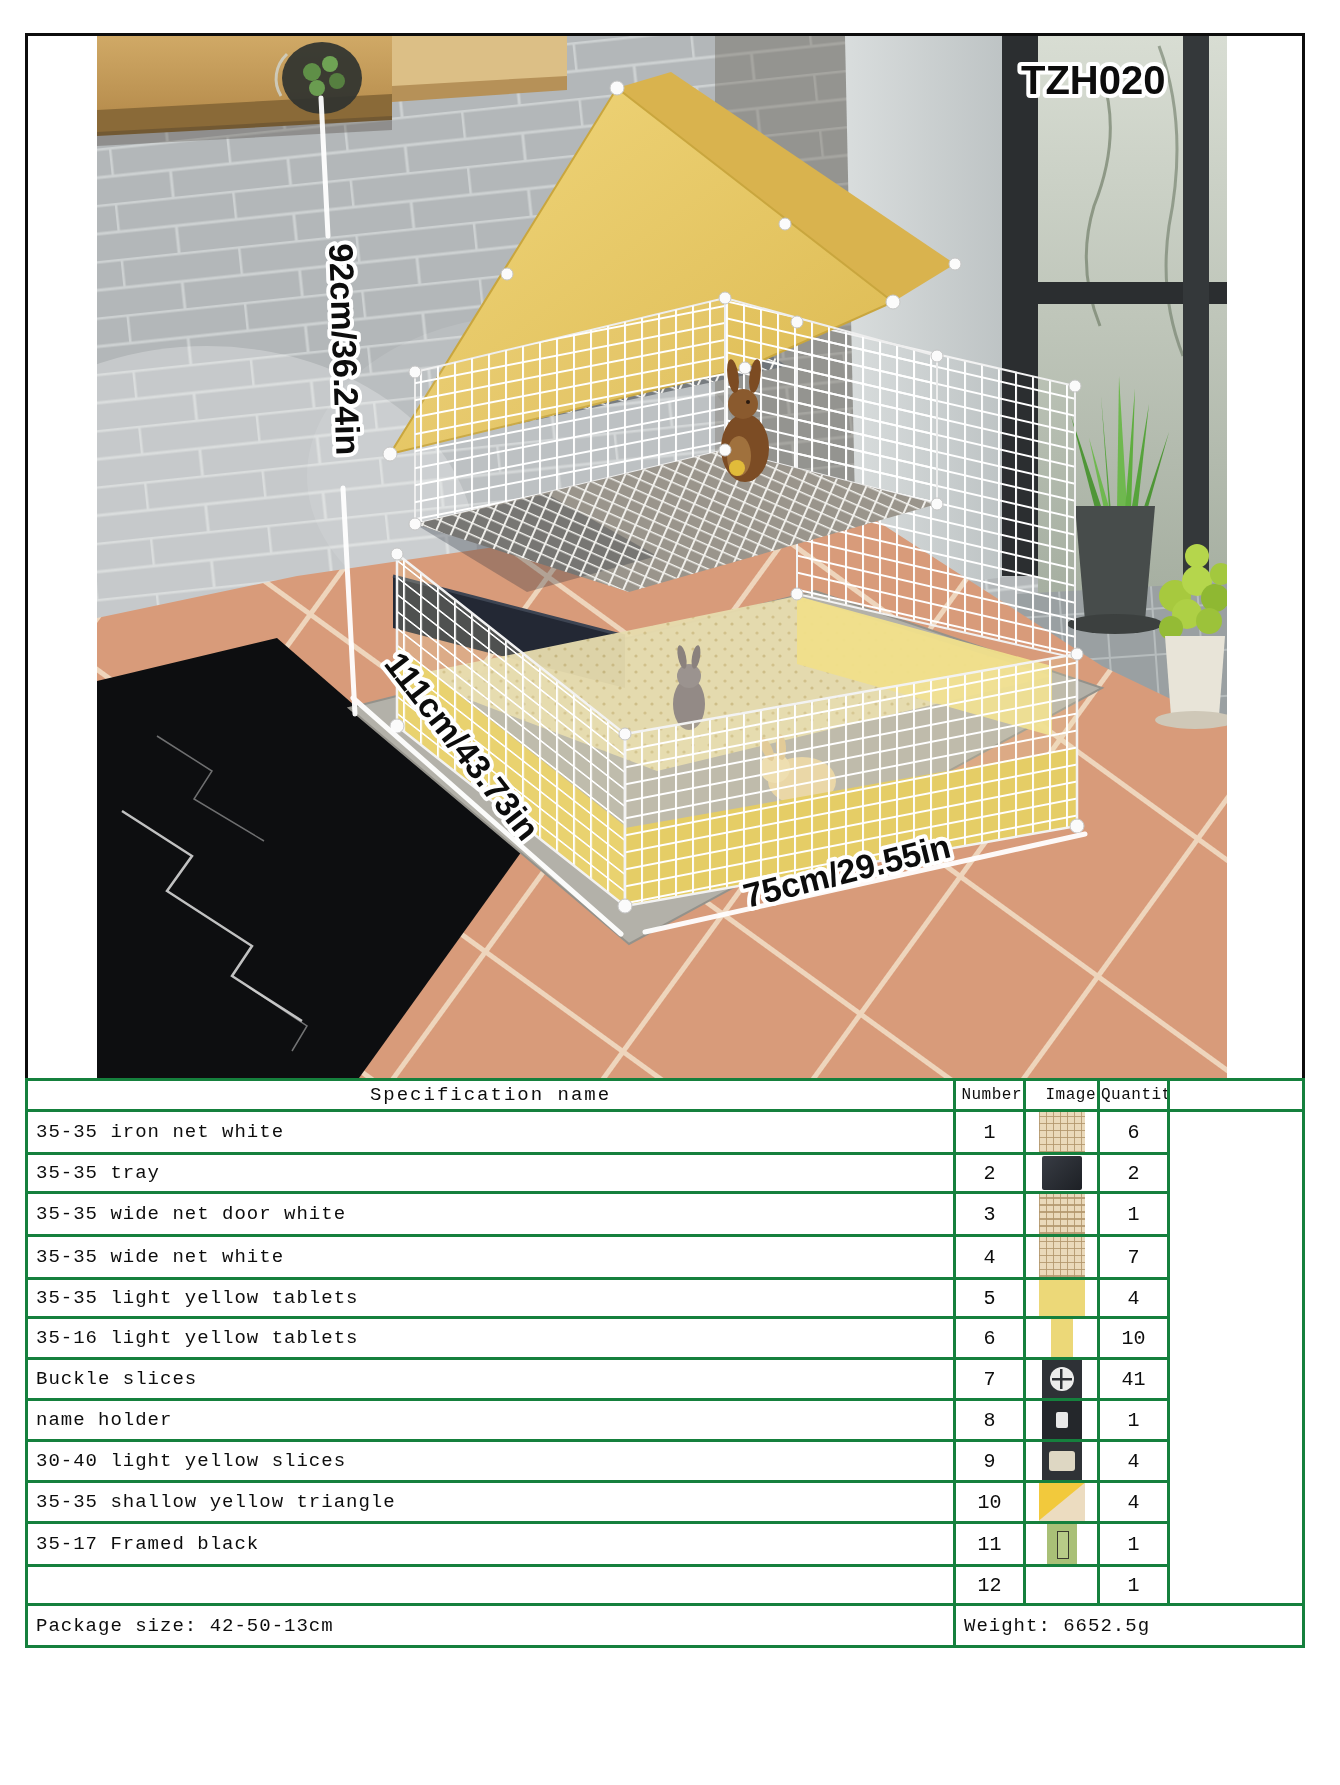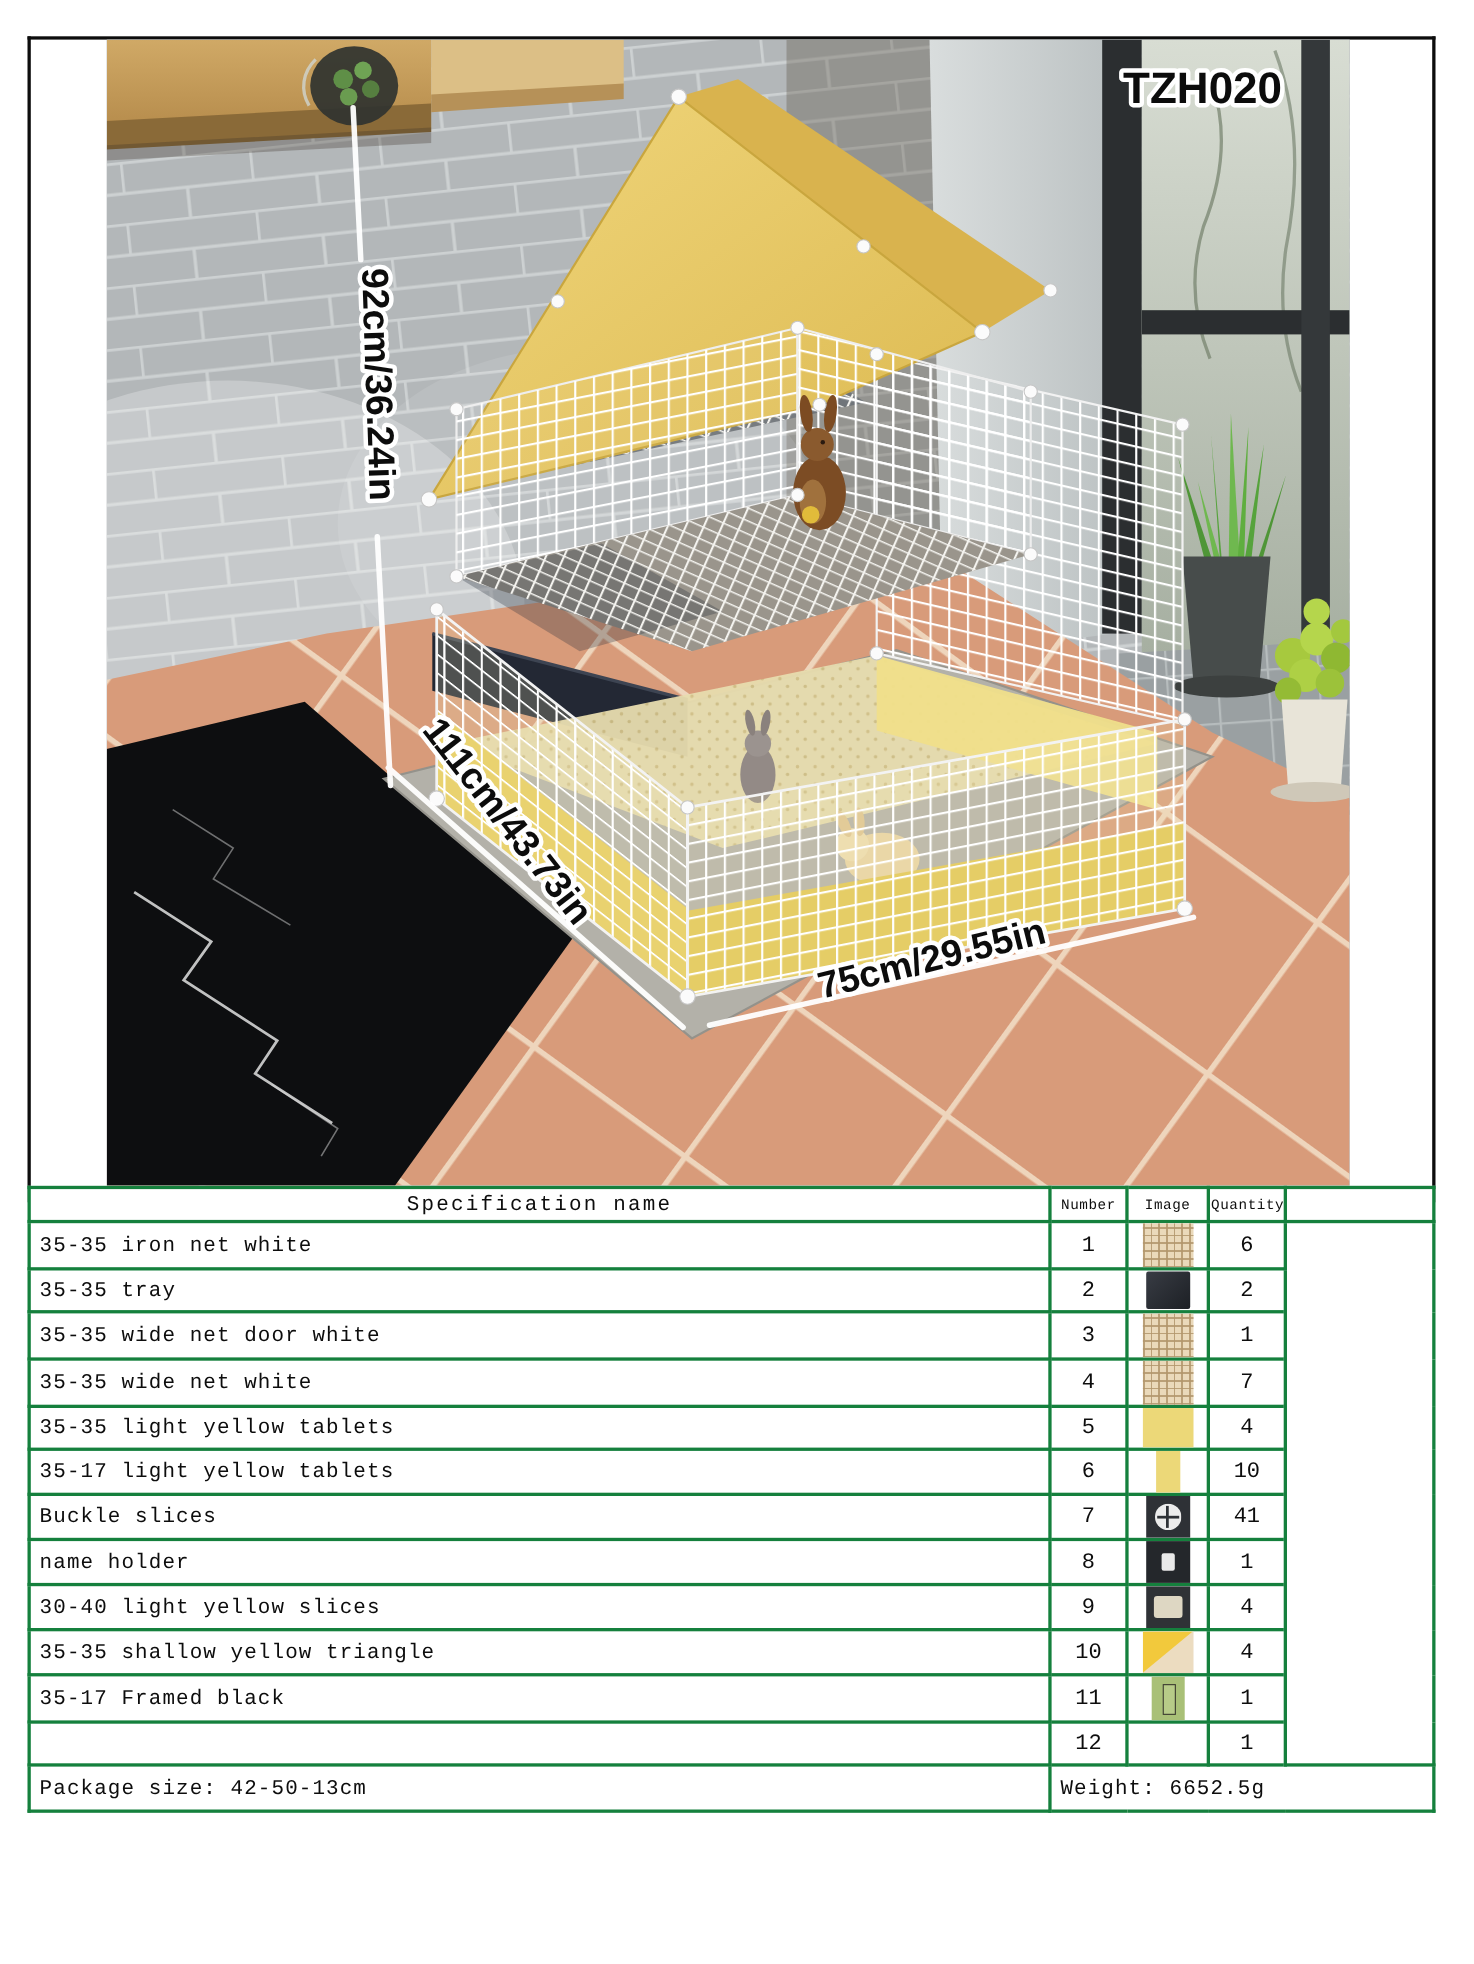"Number" td.h-small { font-size: 13px -> 16px; text-align: center -> right }
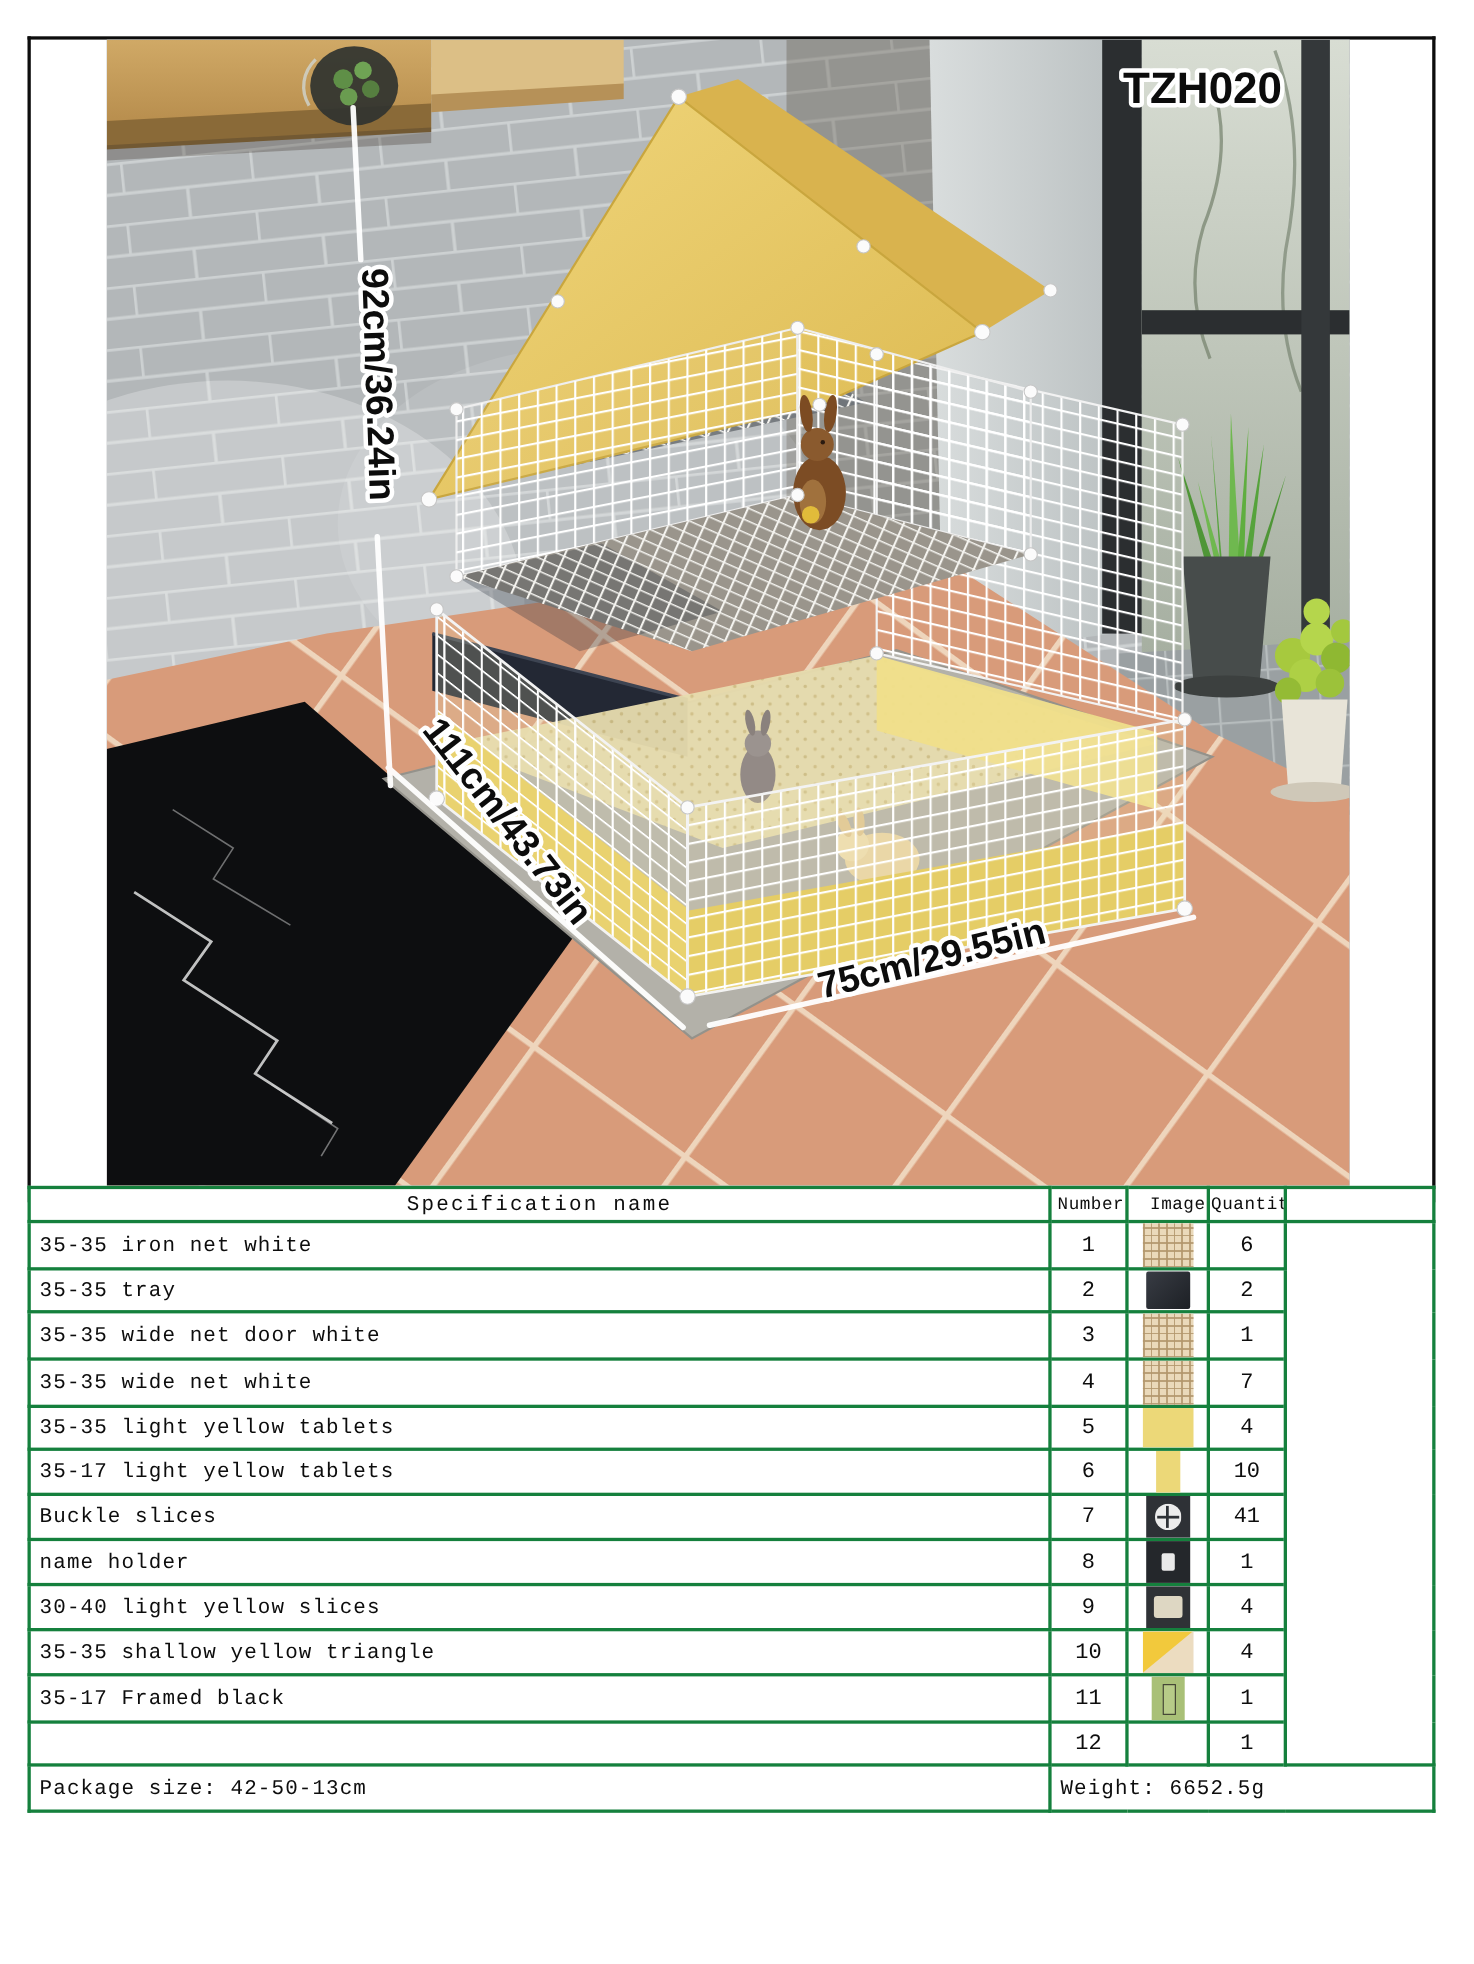"35-17 light yellow tablets" td.c-name { text: 35-17 -> 35-16 }
